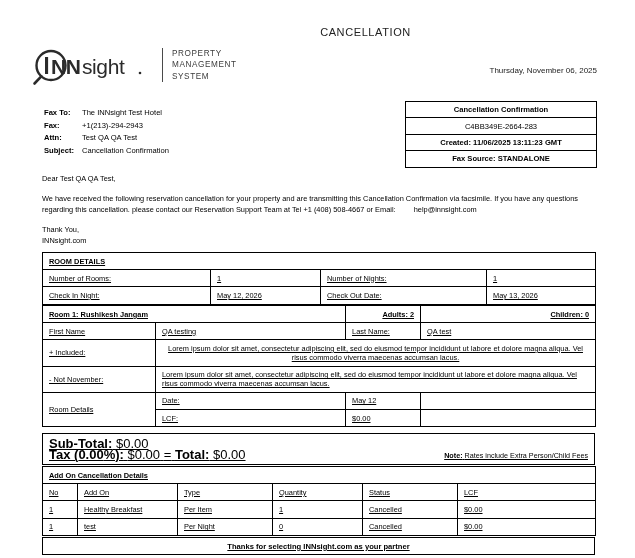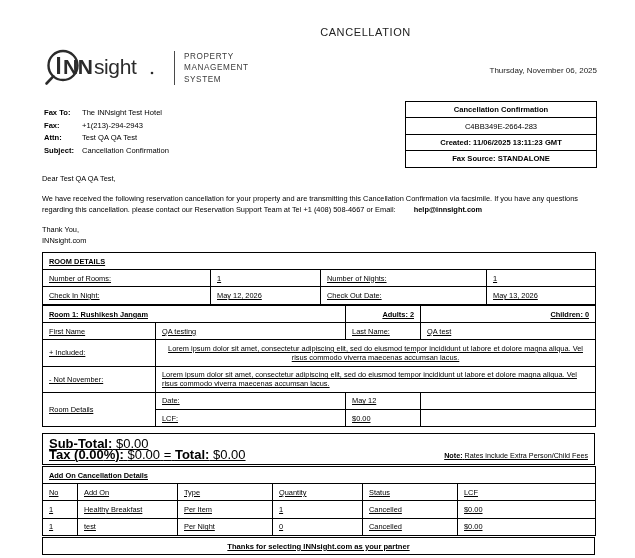"NN" .logo-block { align-items: center -> none; left: 42px -> 30px }
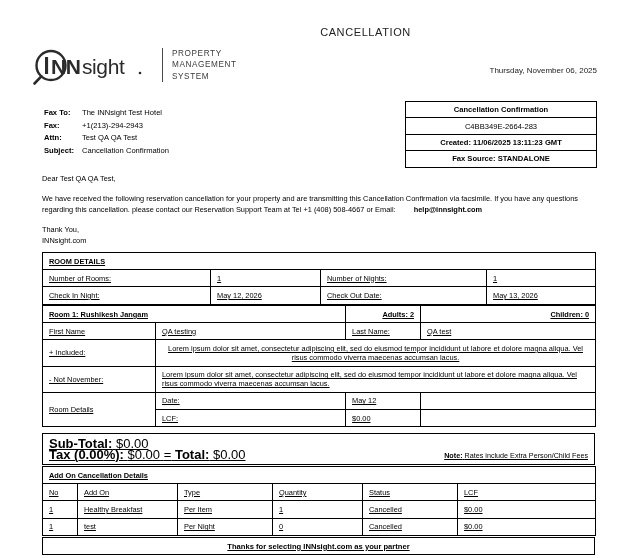"help@innsight.com" .letter b { font-weight: bold -> normal }
